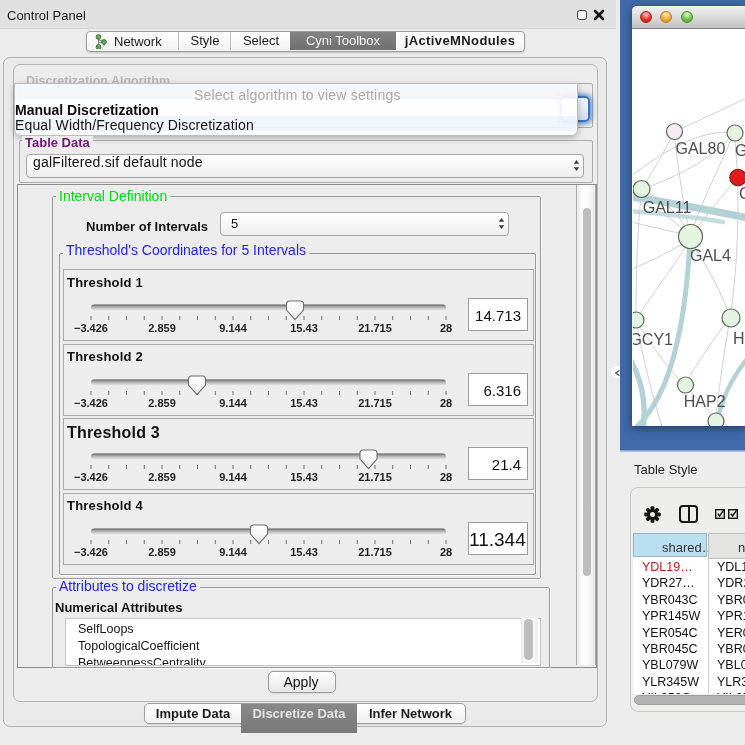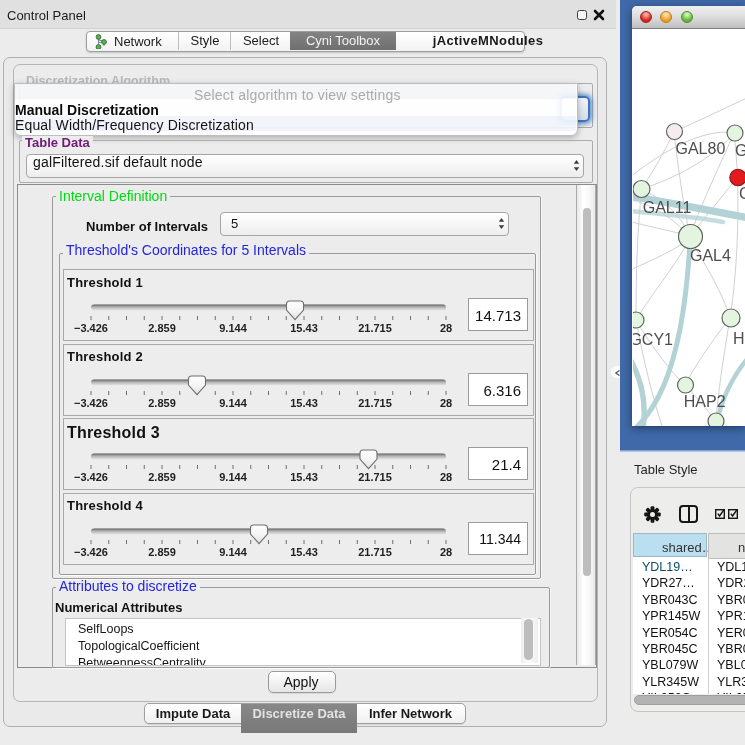"jActiveMNodules" div.abs { padding-left: 28px -> none }
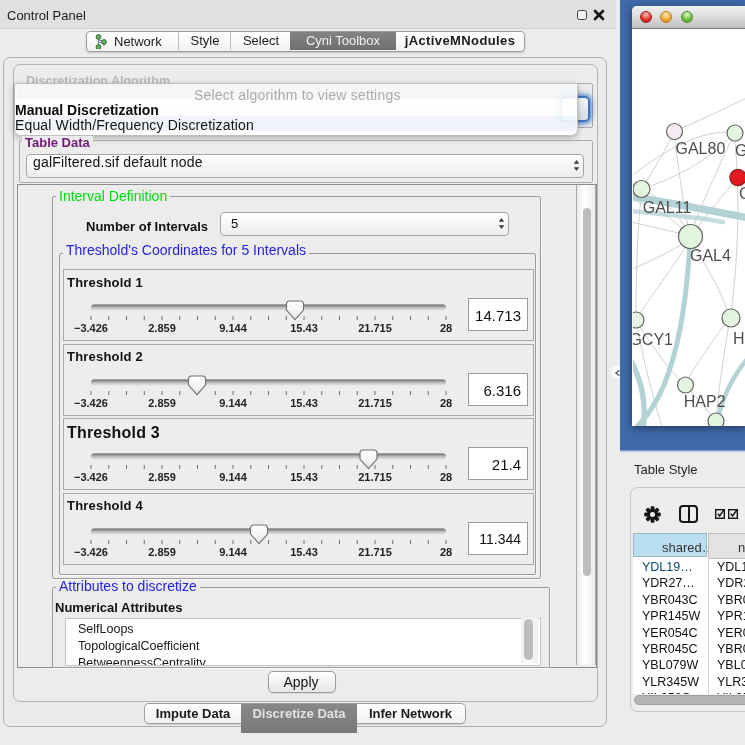"11.344" div.abs { font-size: 14px -> 19px }
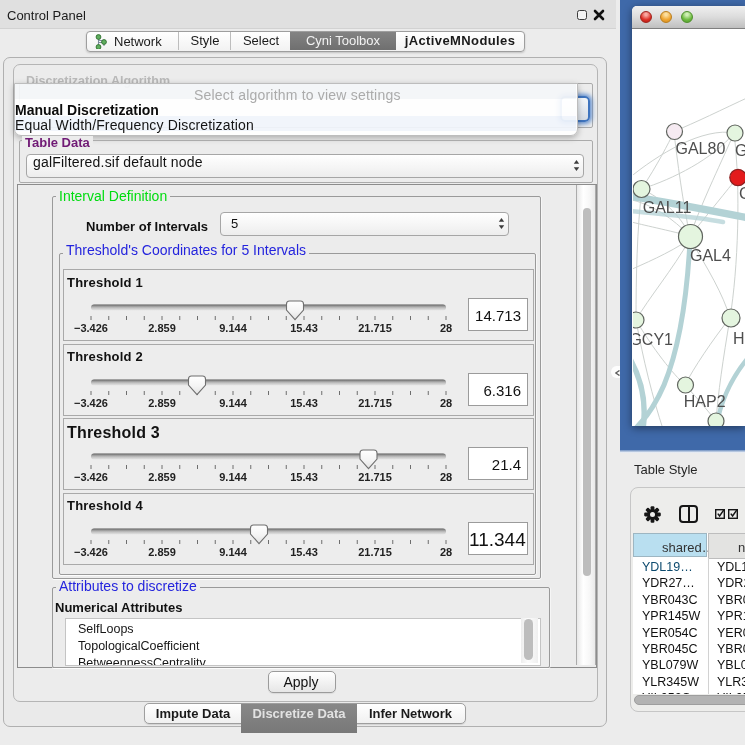"YDL19…" div { color: #0c4a6e -> #b91c1c }
